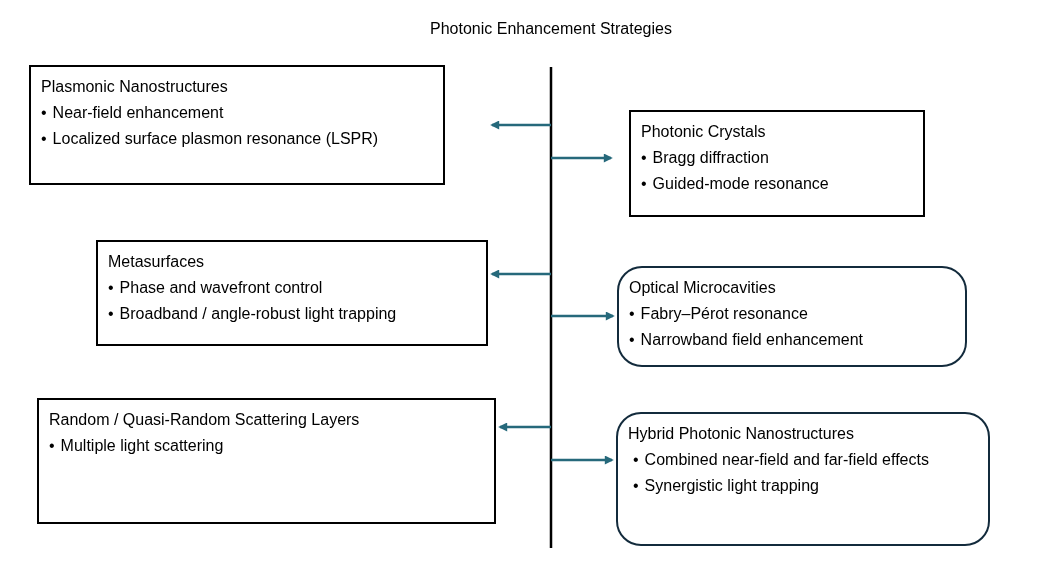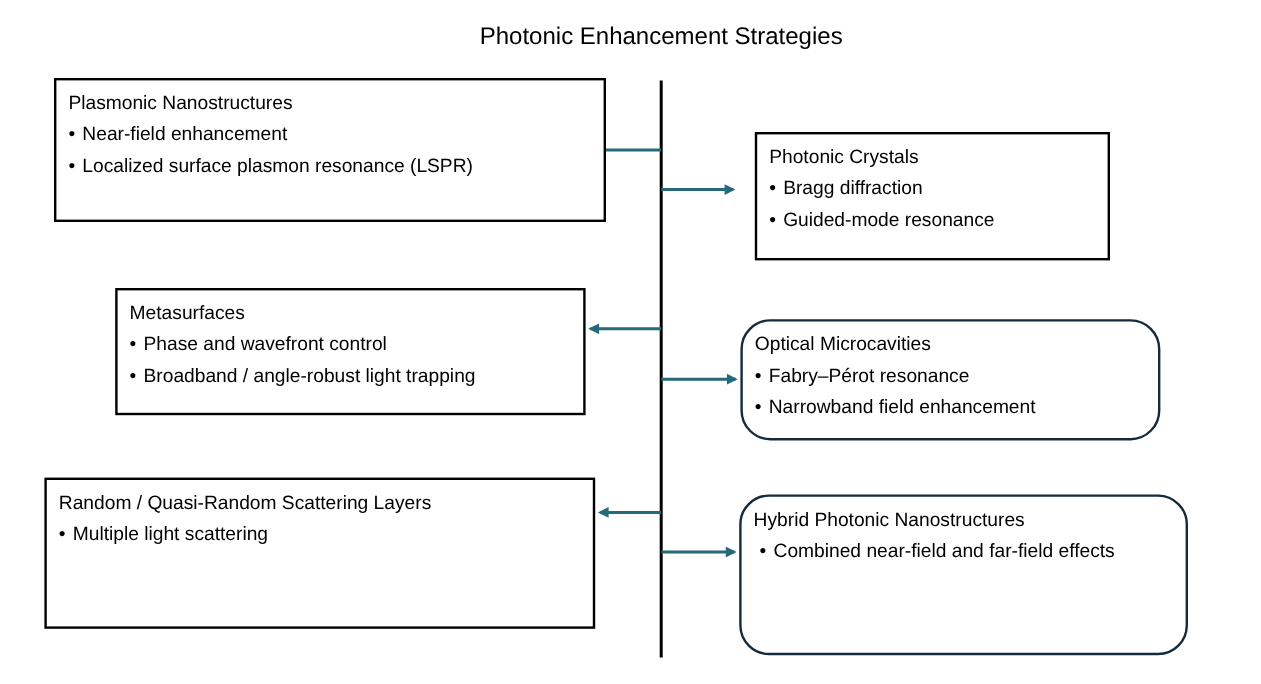"Photonic Enhancement Strategies" .diagram-title { font-size: 20px -> 16px }
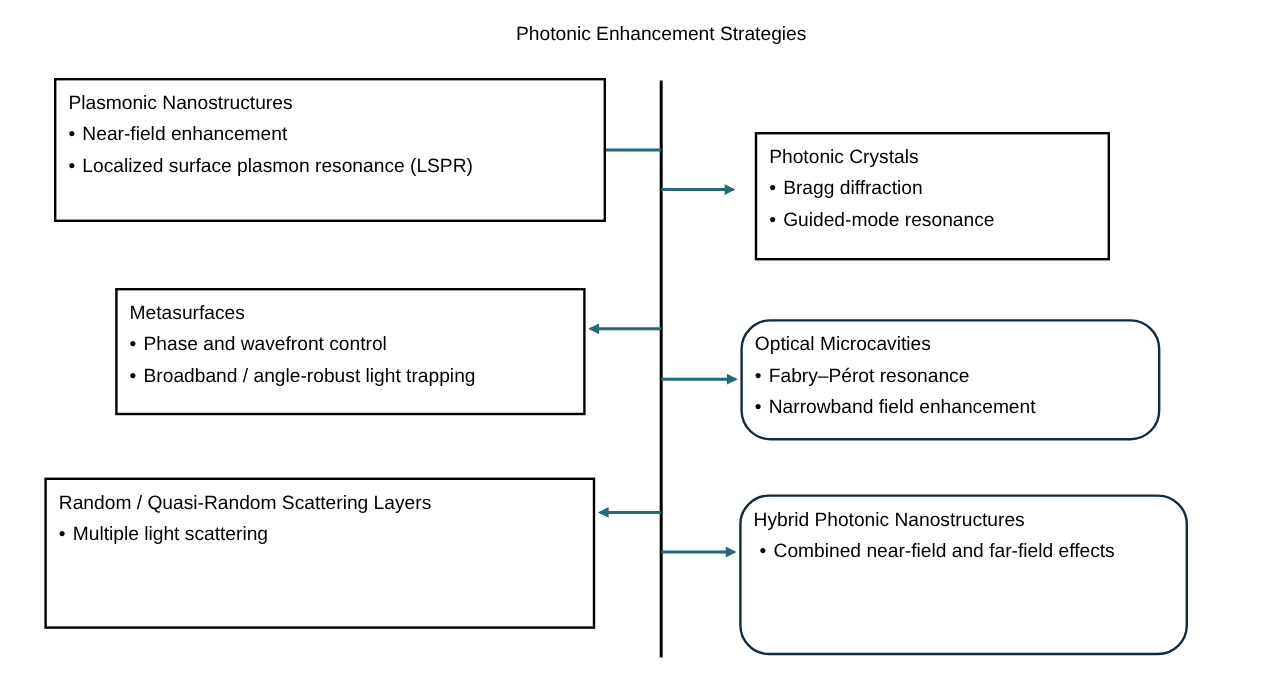"Plasmonic Nanostructures" .box-l1 { left: 45px -> 29px; width: 460px -> 416px }
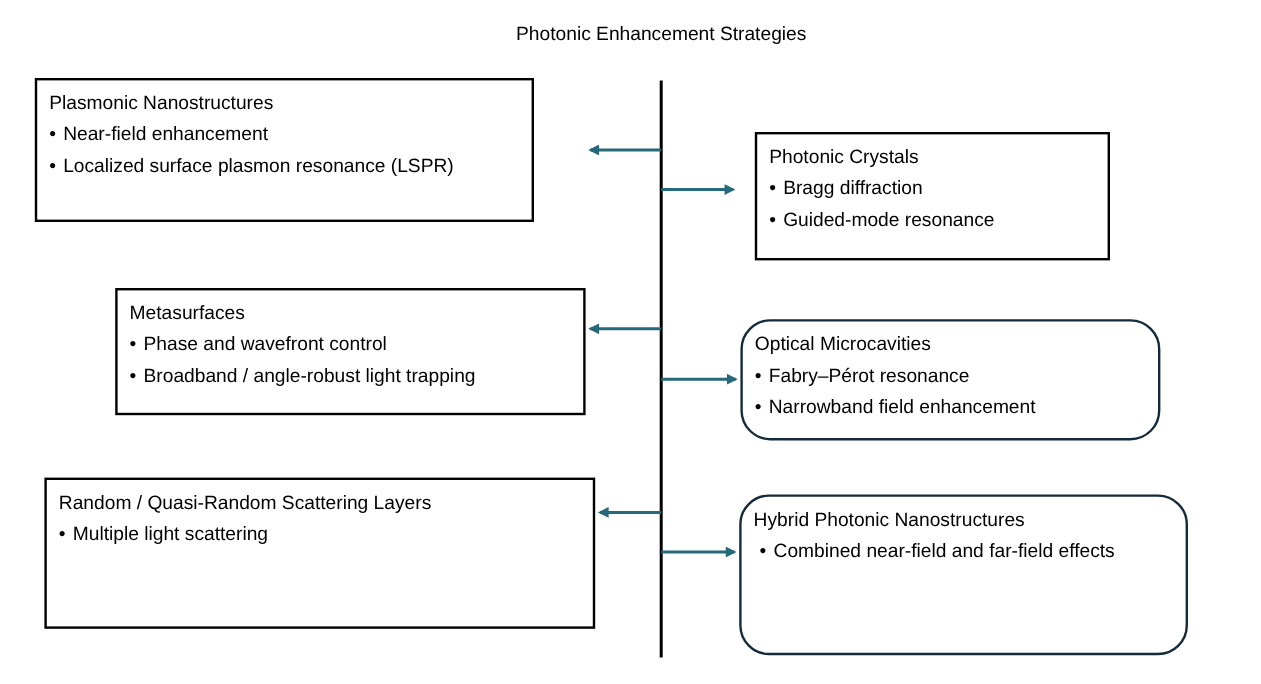"• Synergistic light trapping" div.bullet-line { html: none -> <div> <span>•</span><span>Synergistic light trapping</span> </div> }
